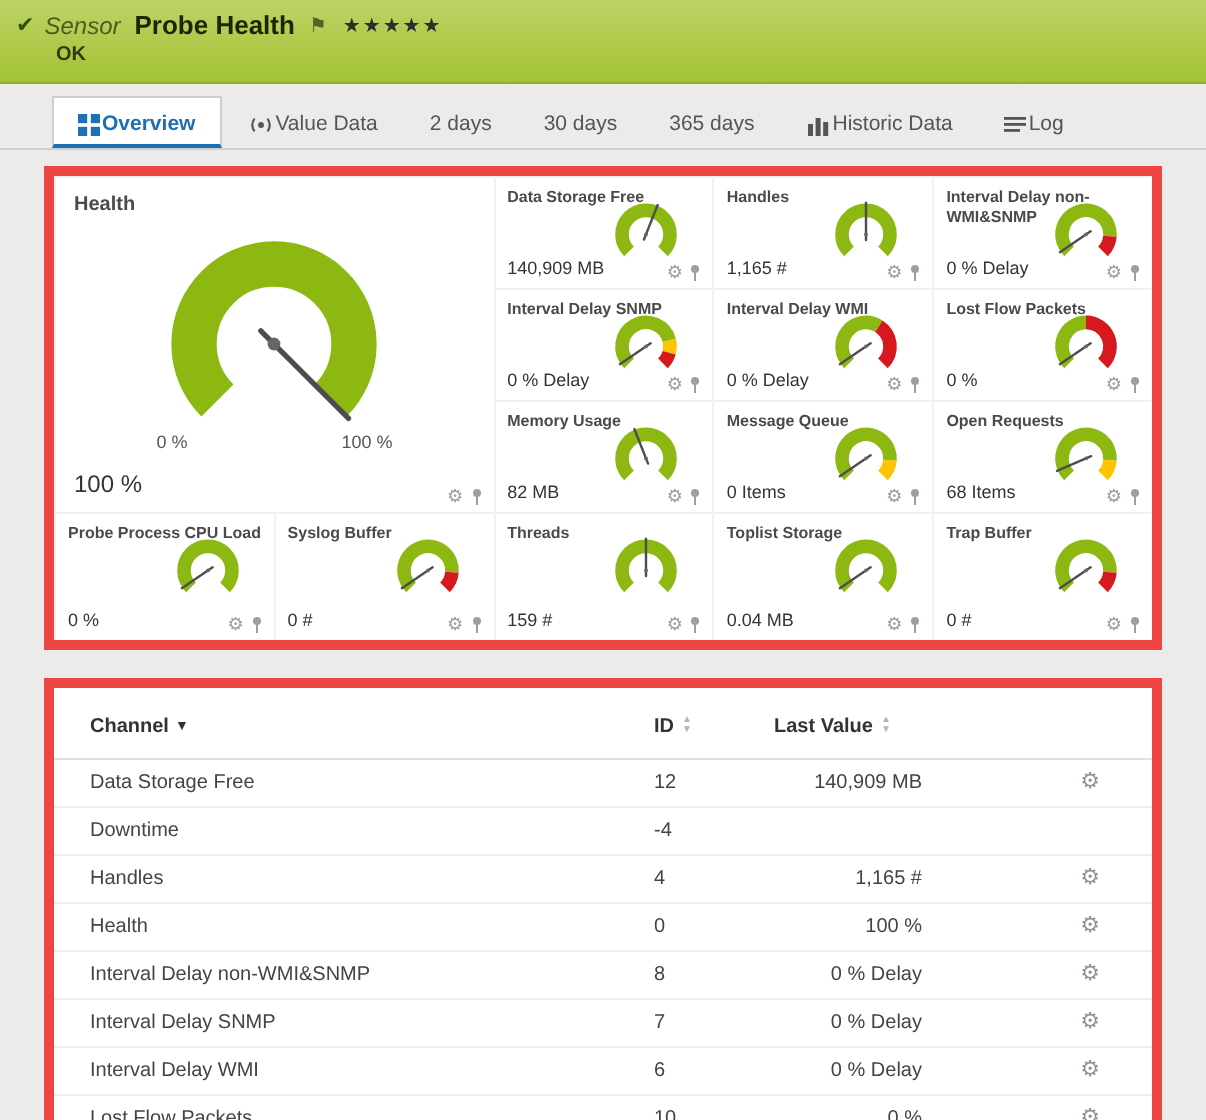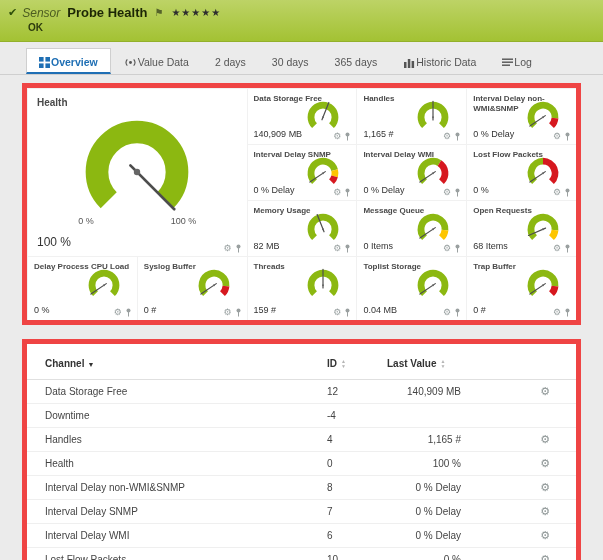"Delay Process CPU Load" div.tile-label { text: Delay -> Probe }
